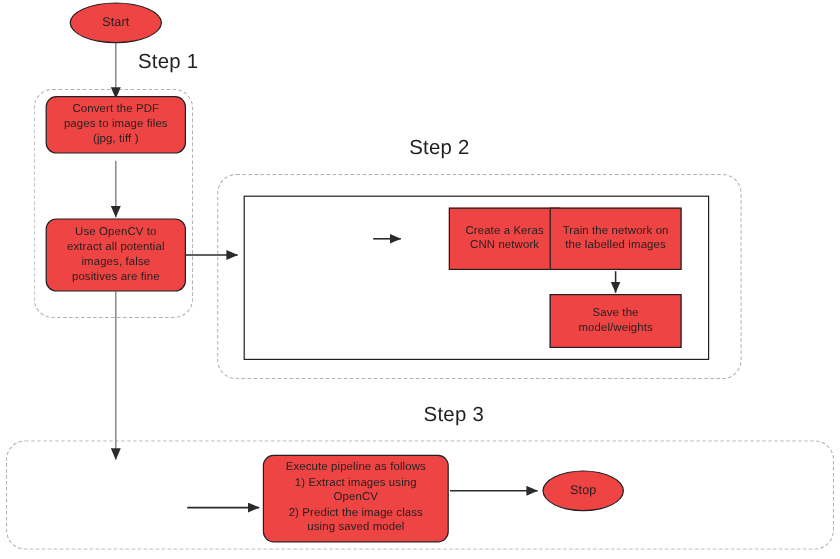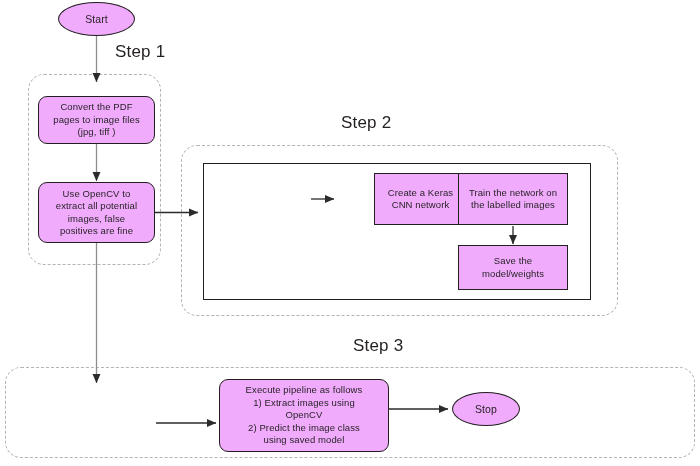"Start" .node { background: #f0abfc -> #ef4444 }
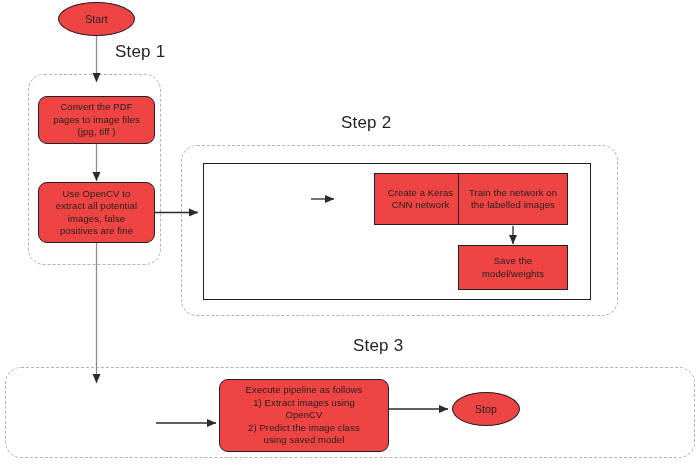"Convert the PDF" div.node { top: 96px -> 80px }
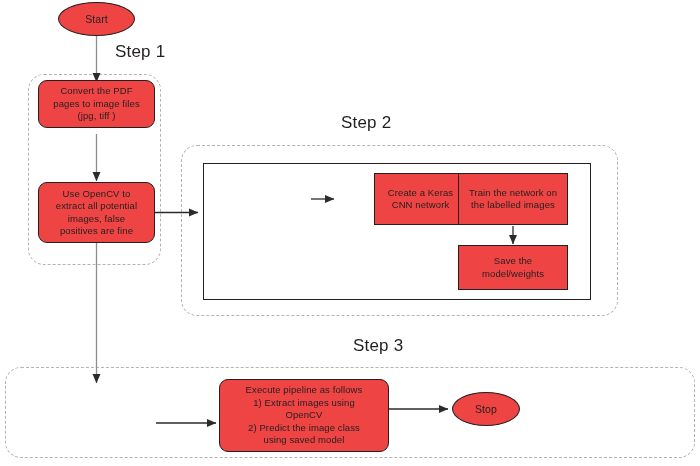"Execute pipeline as follows" div.node { width: 170px -> 155px }
